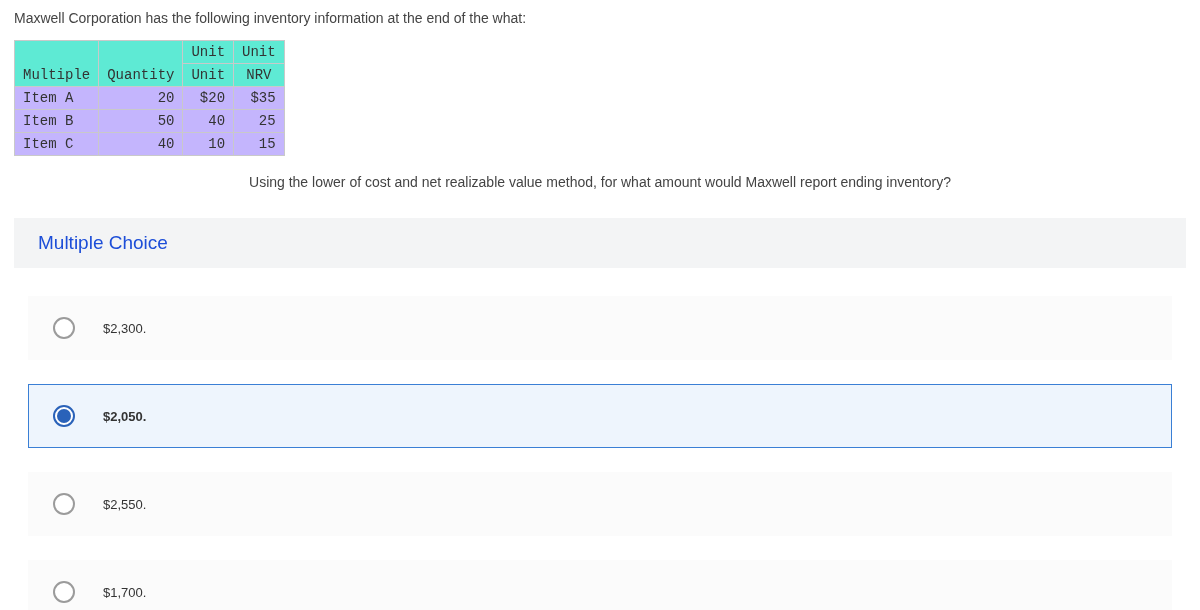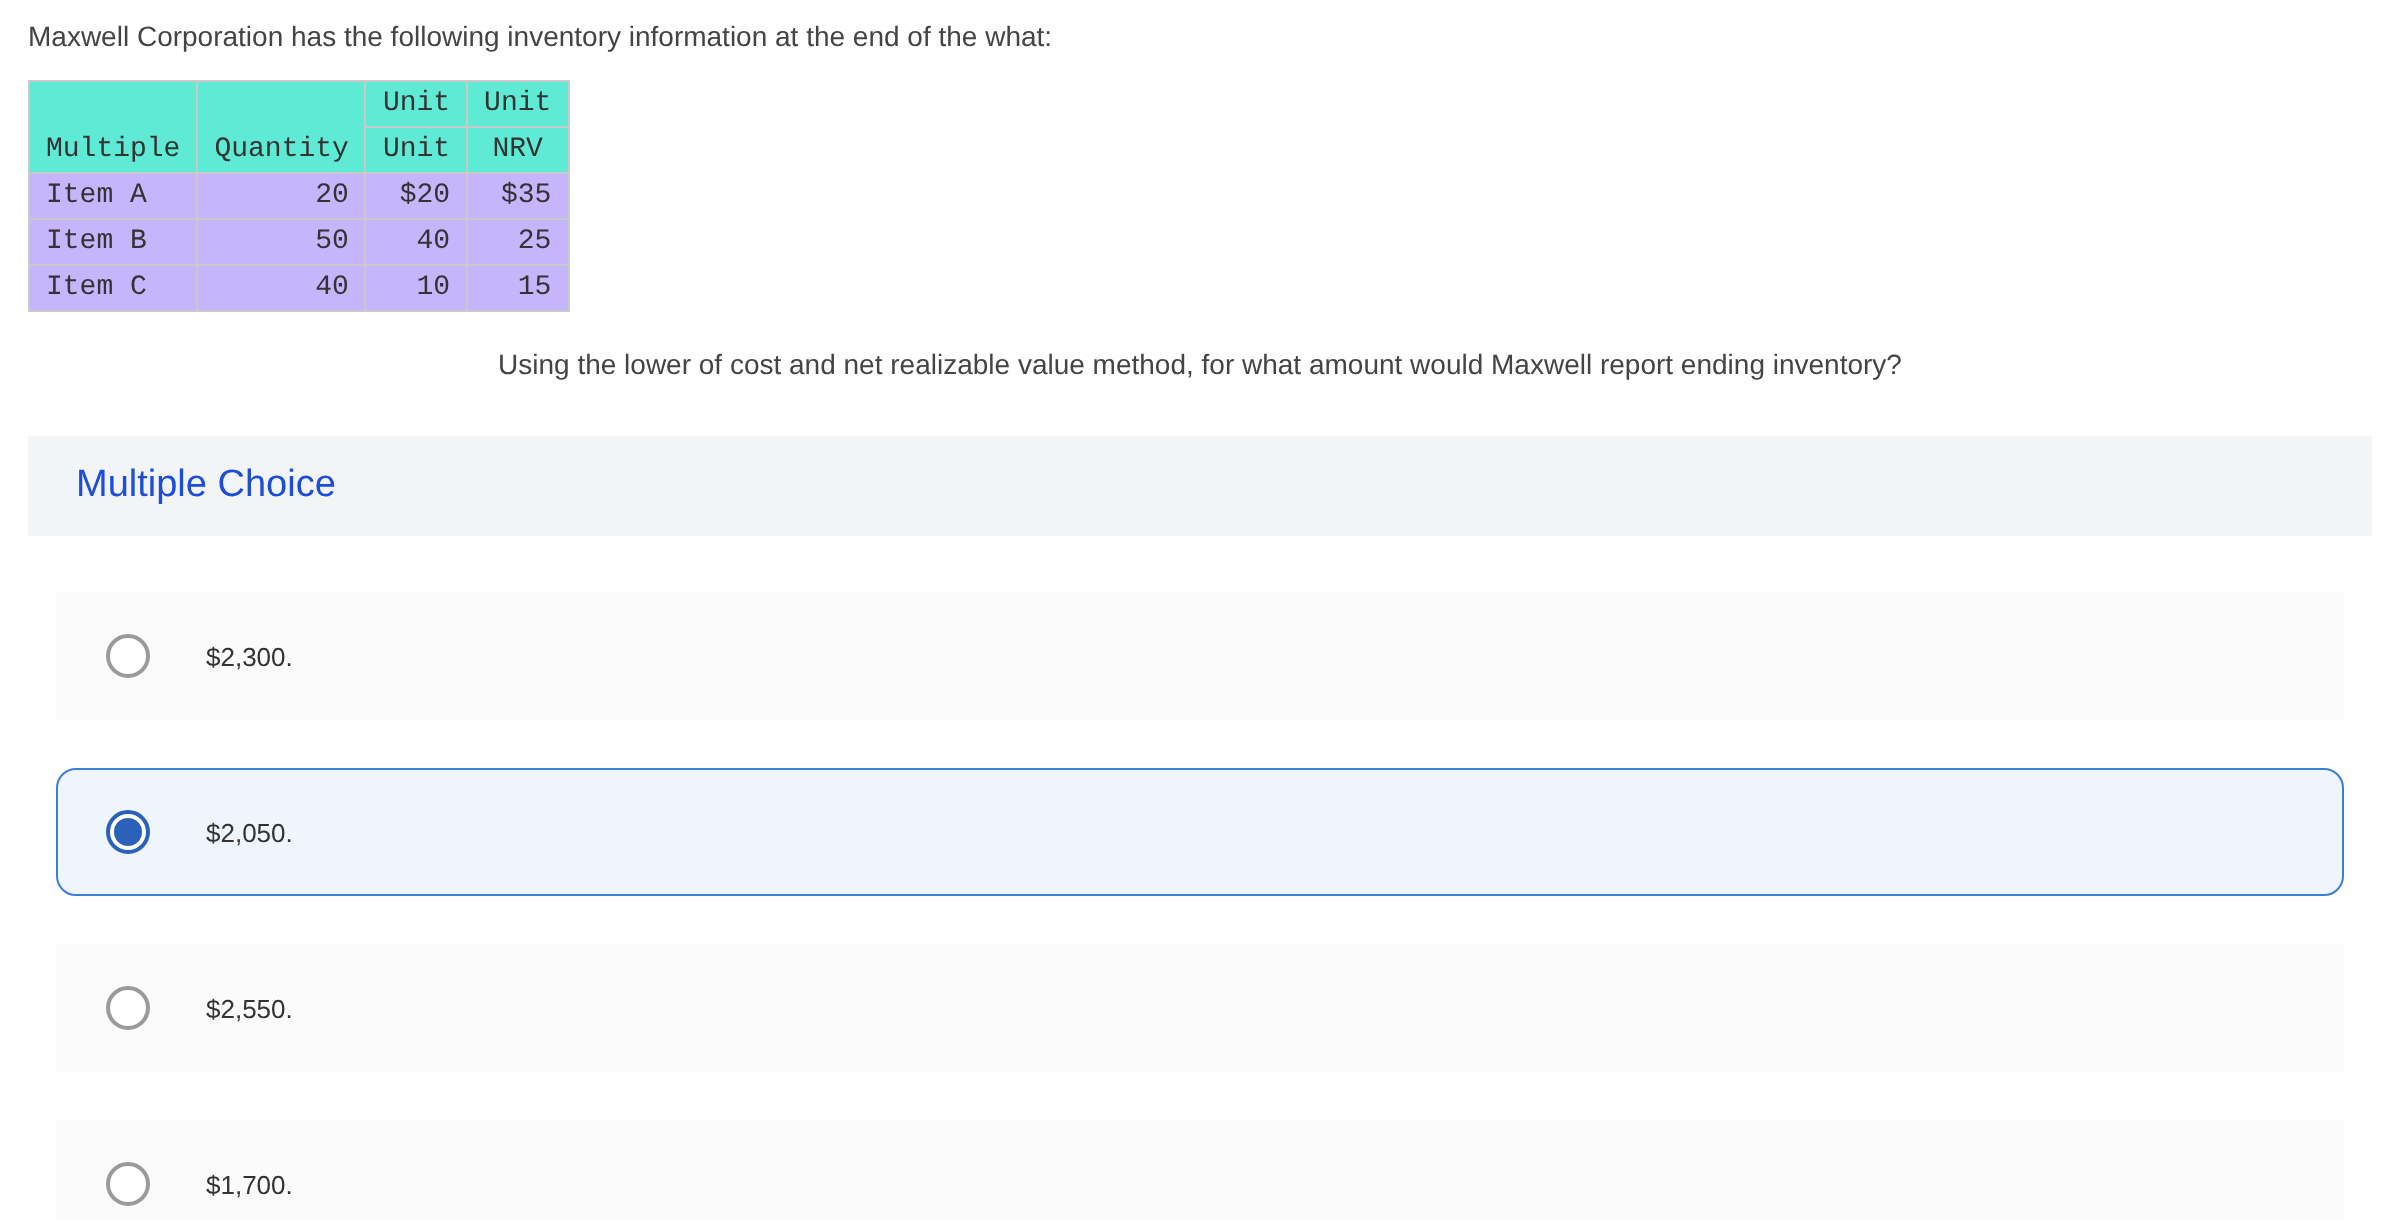"$2,050." .choice.selected { border-radius: 10px -> 0; font-weight: none -> bold }
